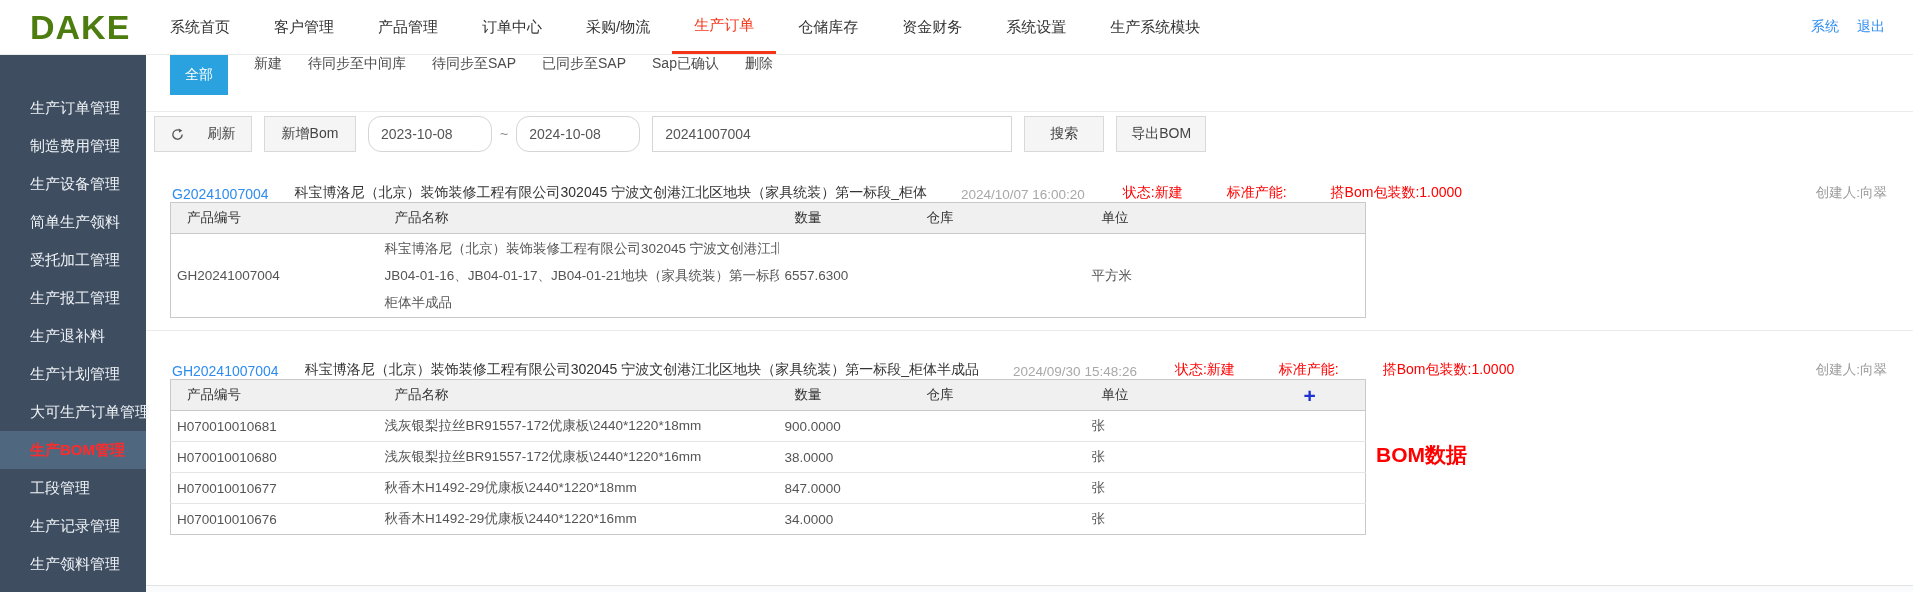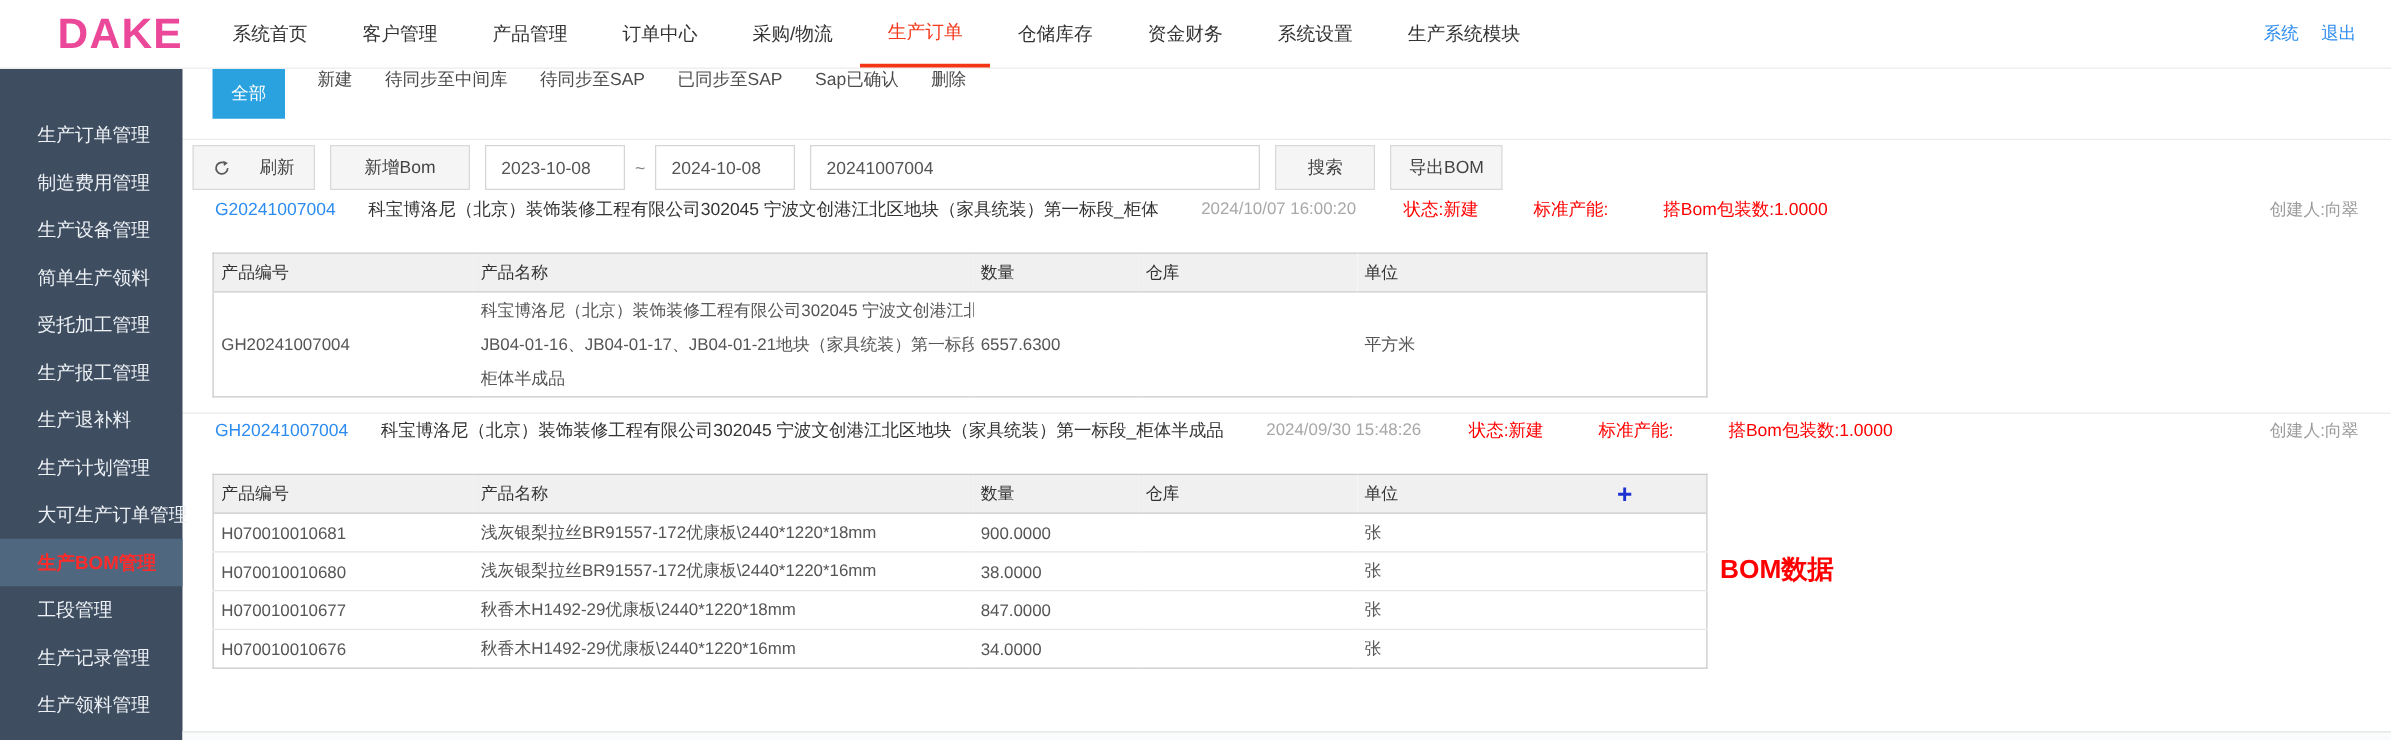"DAKE" .logo { color: #ec4899 -> #4d7c0f; margin-left: 16px -> none }
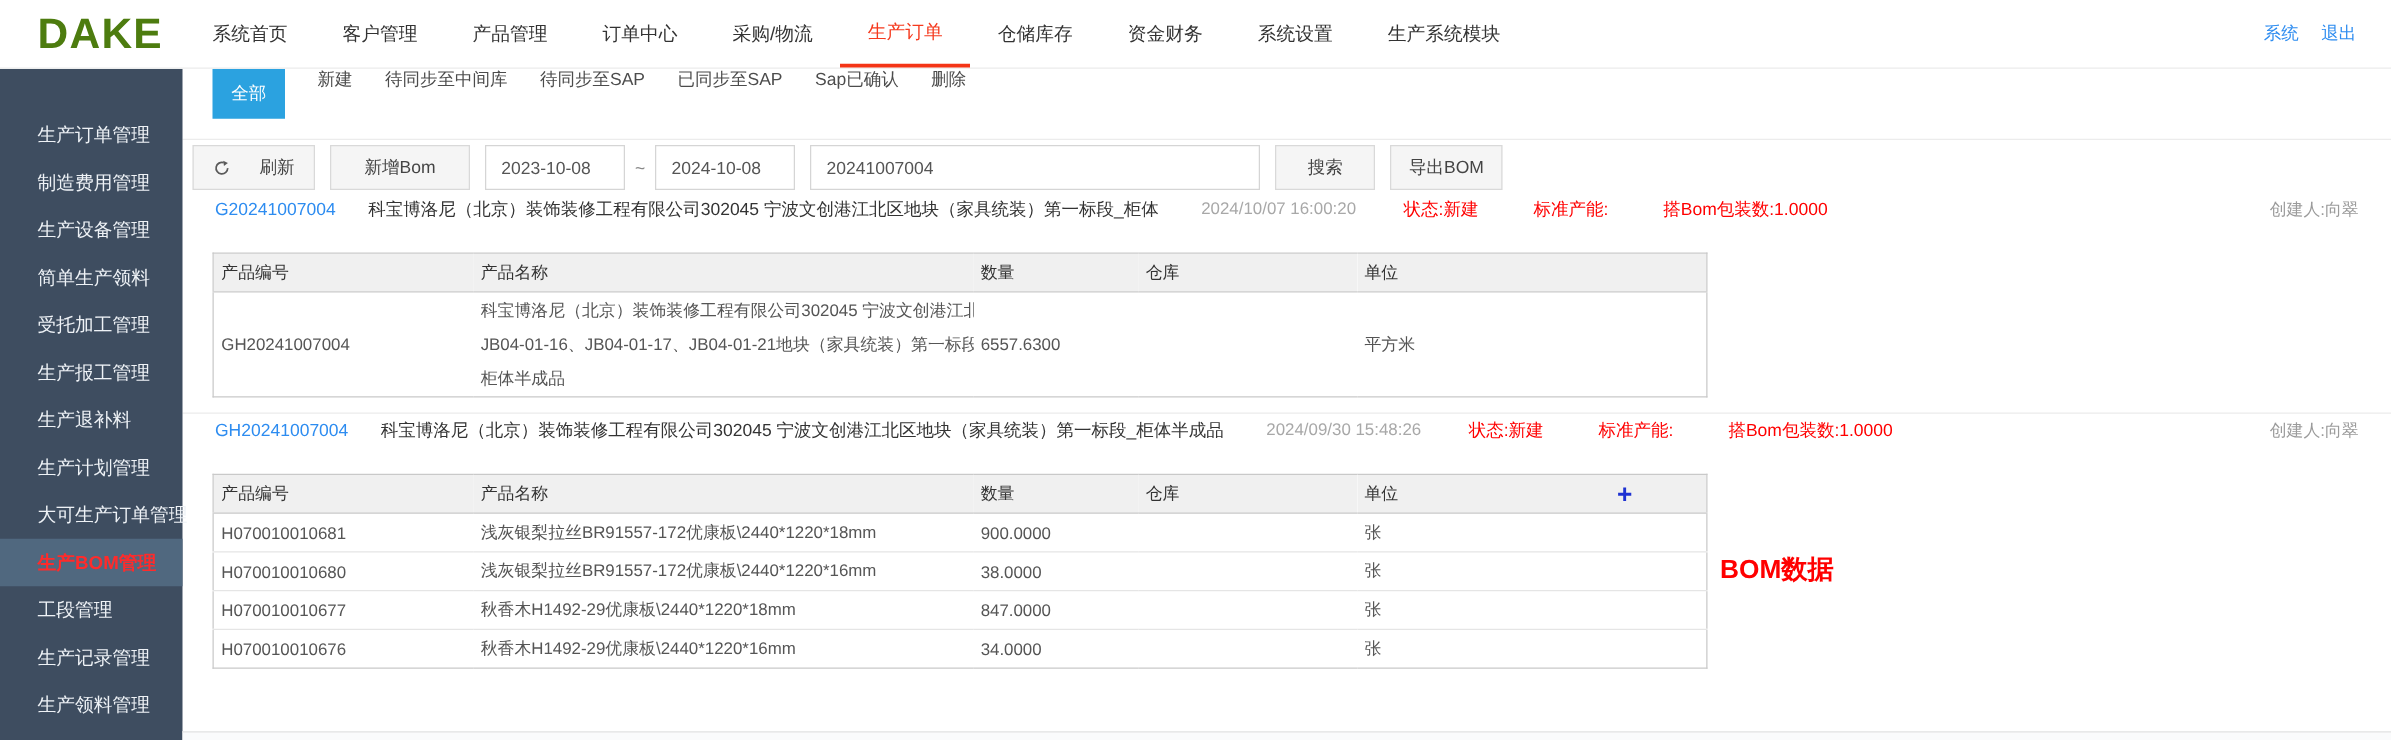"新增Bom" .btn-addbom { width: 112px -> 92px }
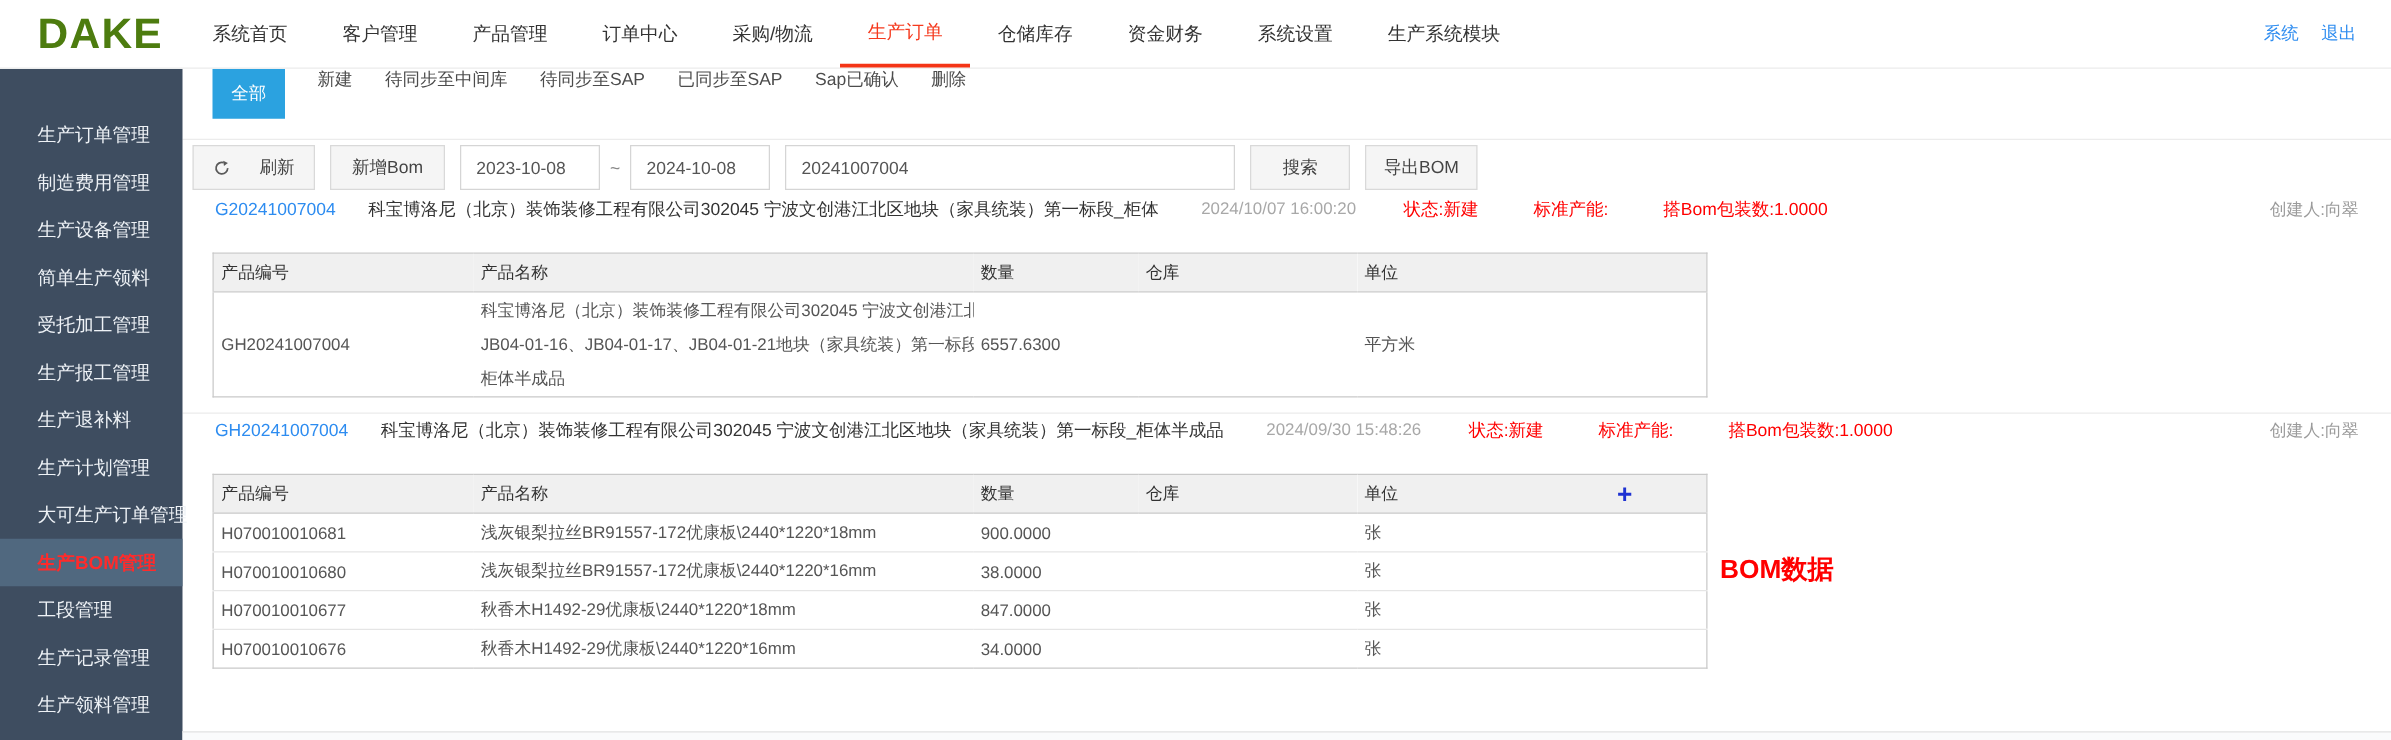"2023-10-08" .date { border-radius: none -> 13px; width: 112px -> 124px }
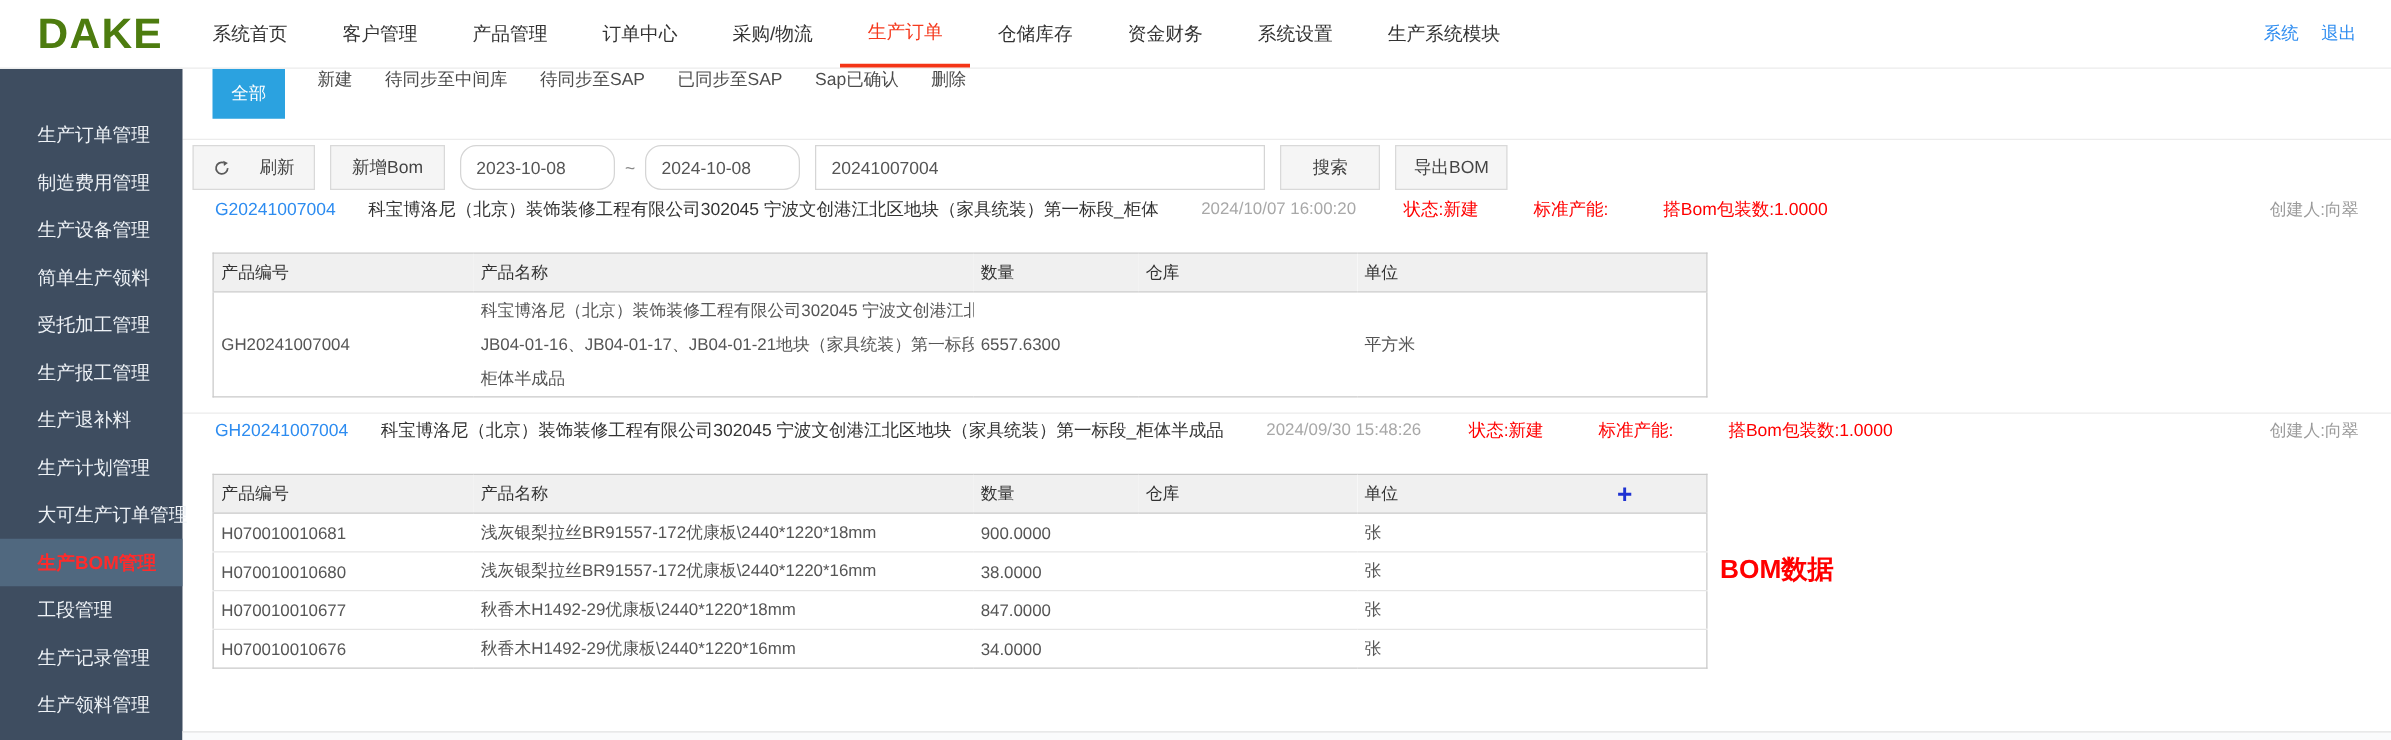"G20241007004" .order-row { align-items: flex-start -> flex-end }
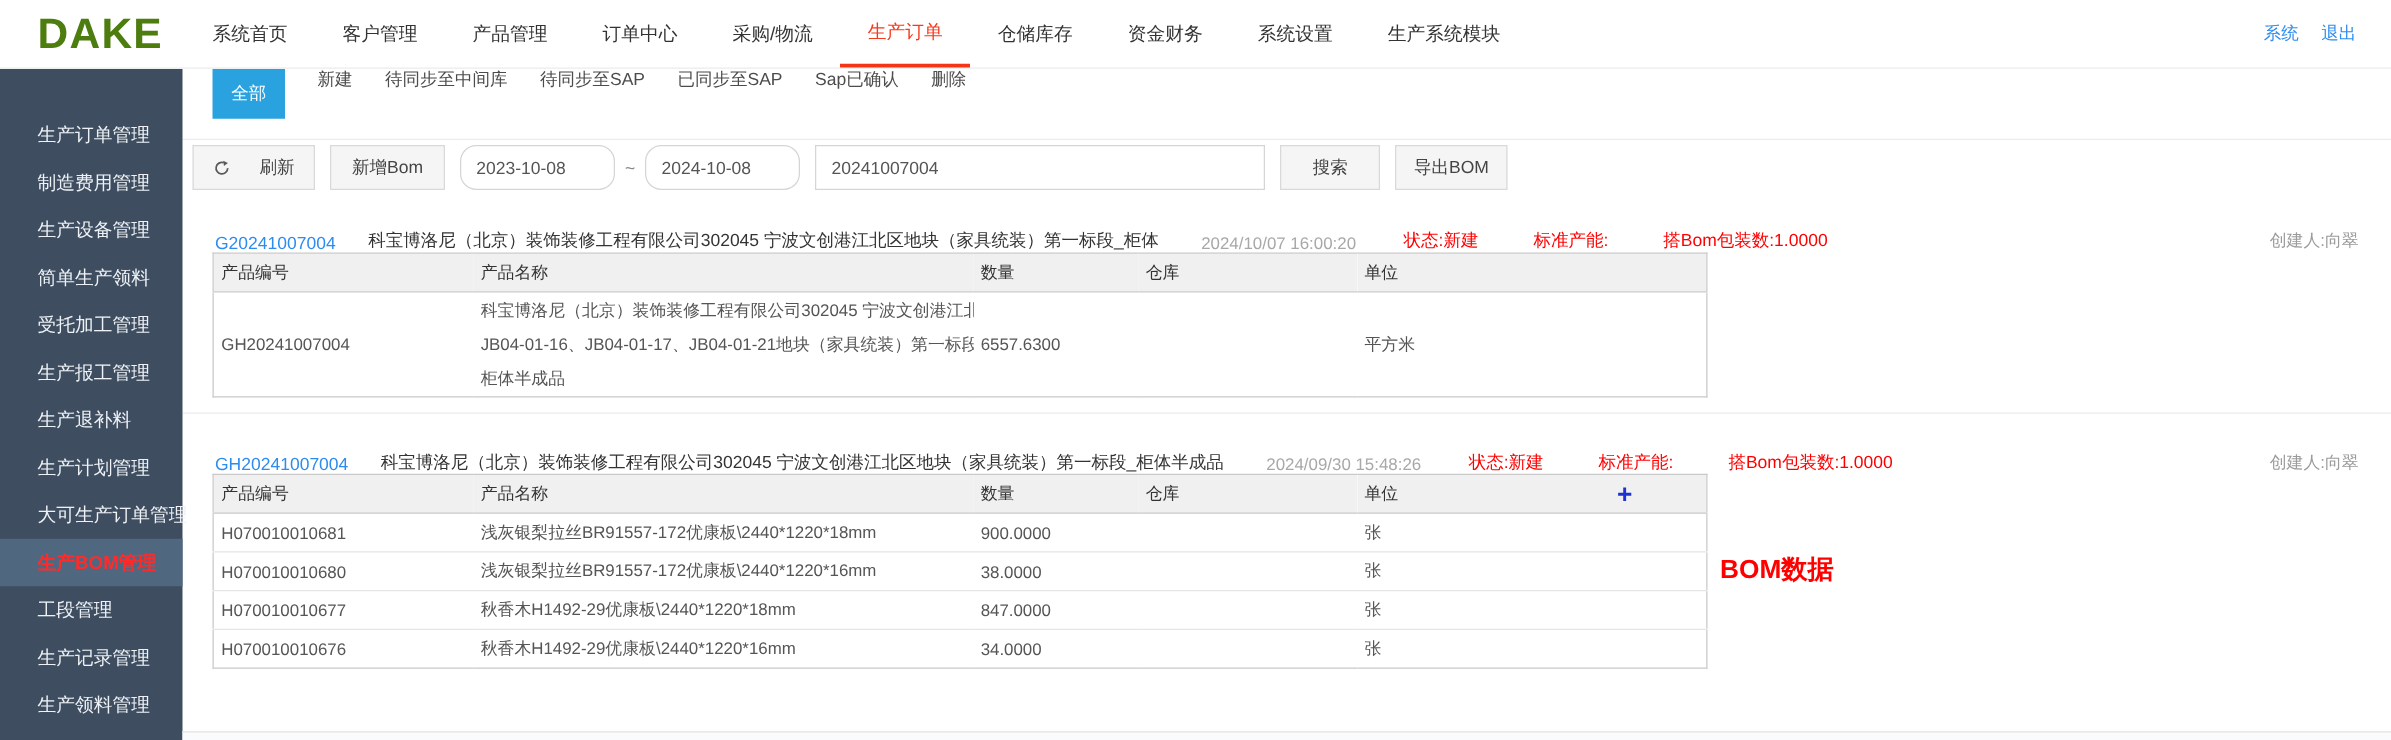"产品编号" .bom-table th { padding: 0 0 0 6px -> 0 0 0 16px }
